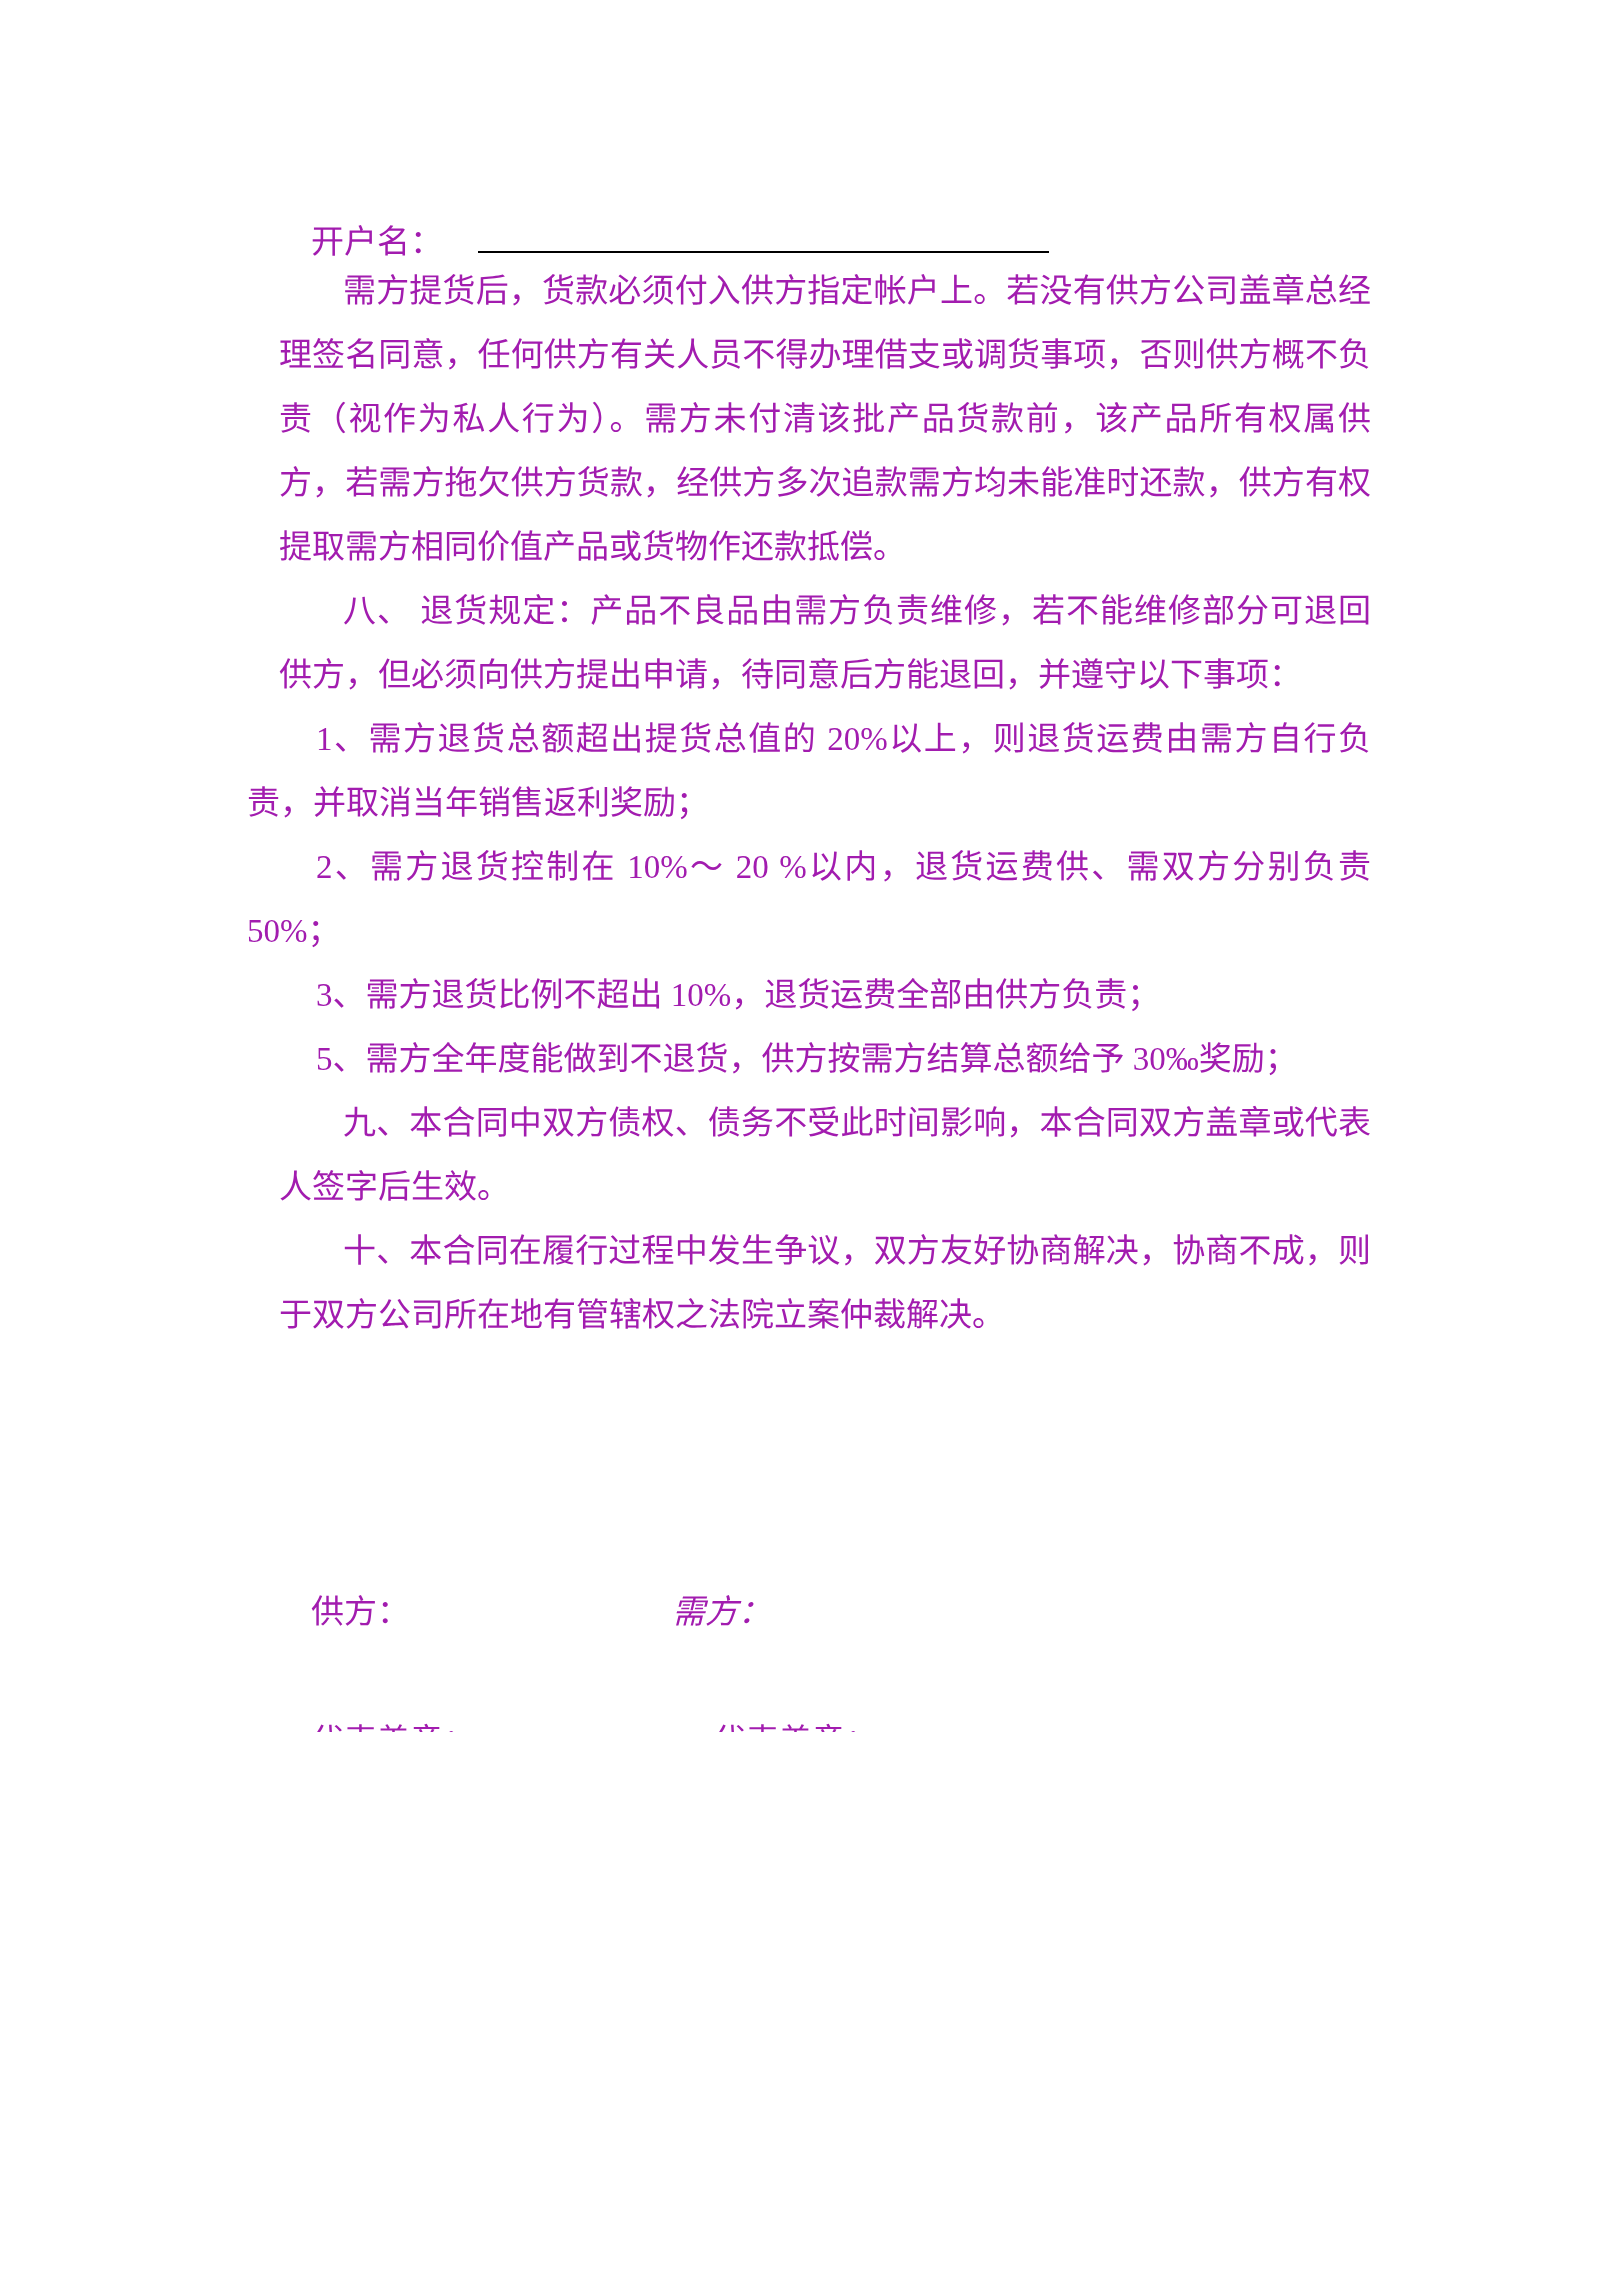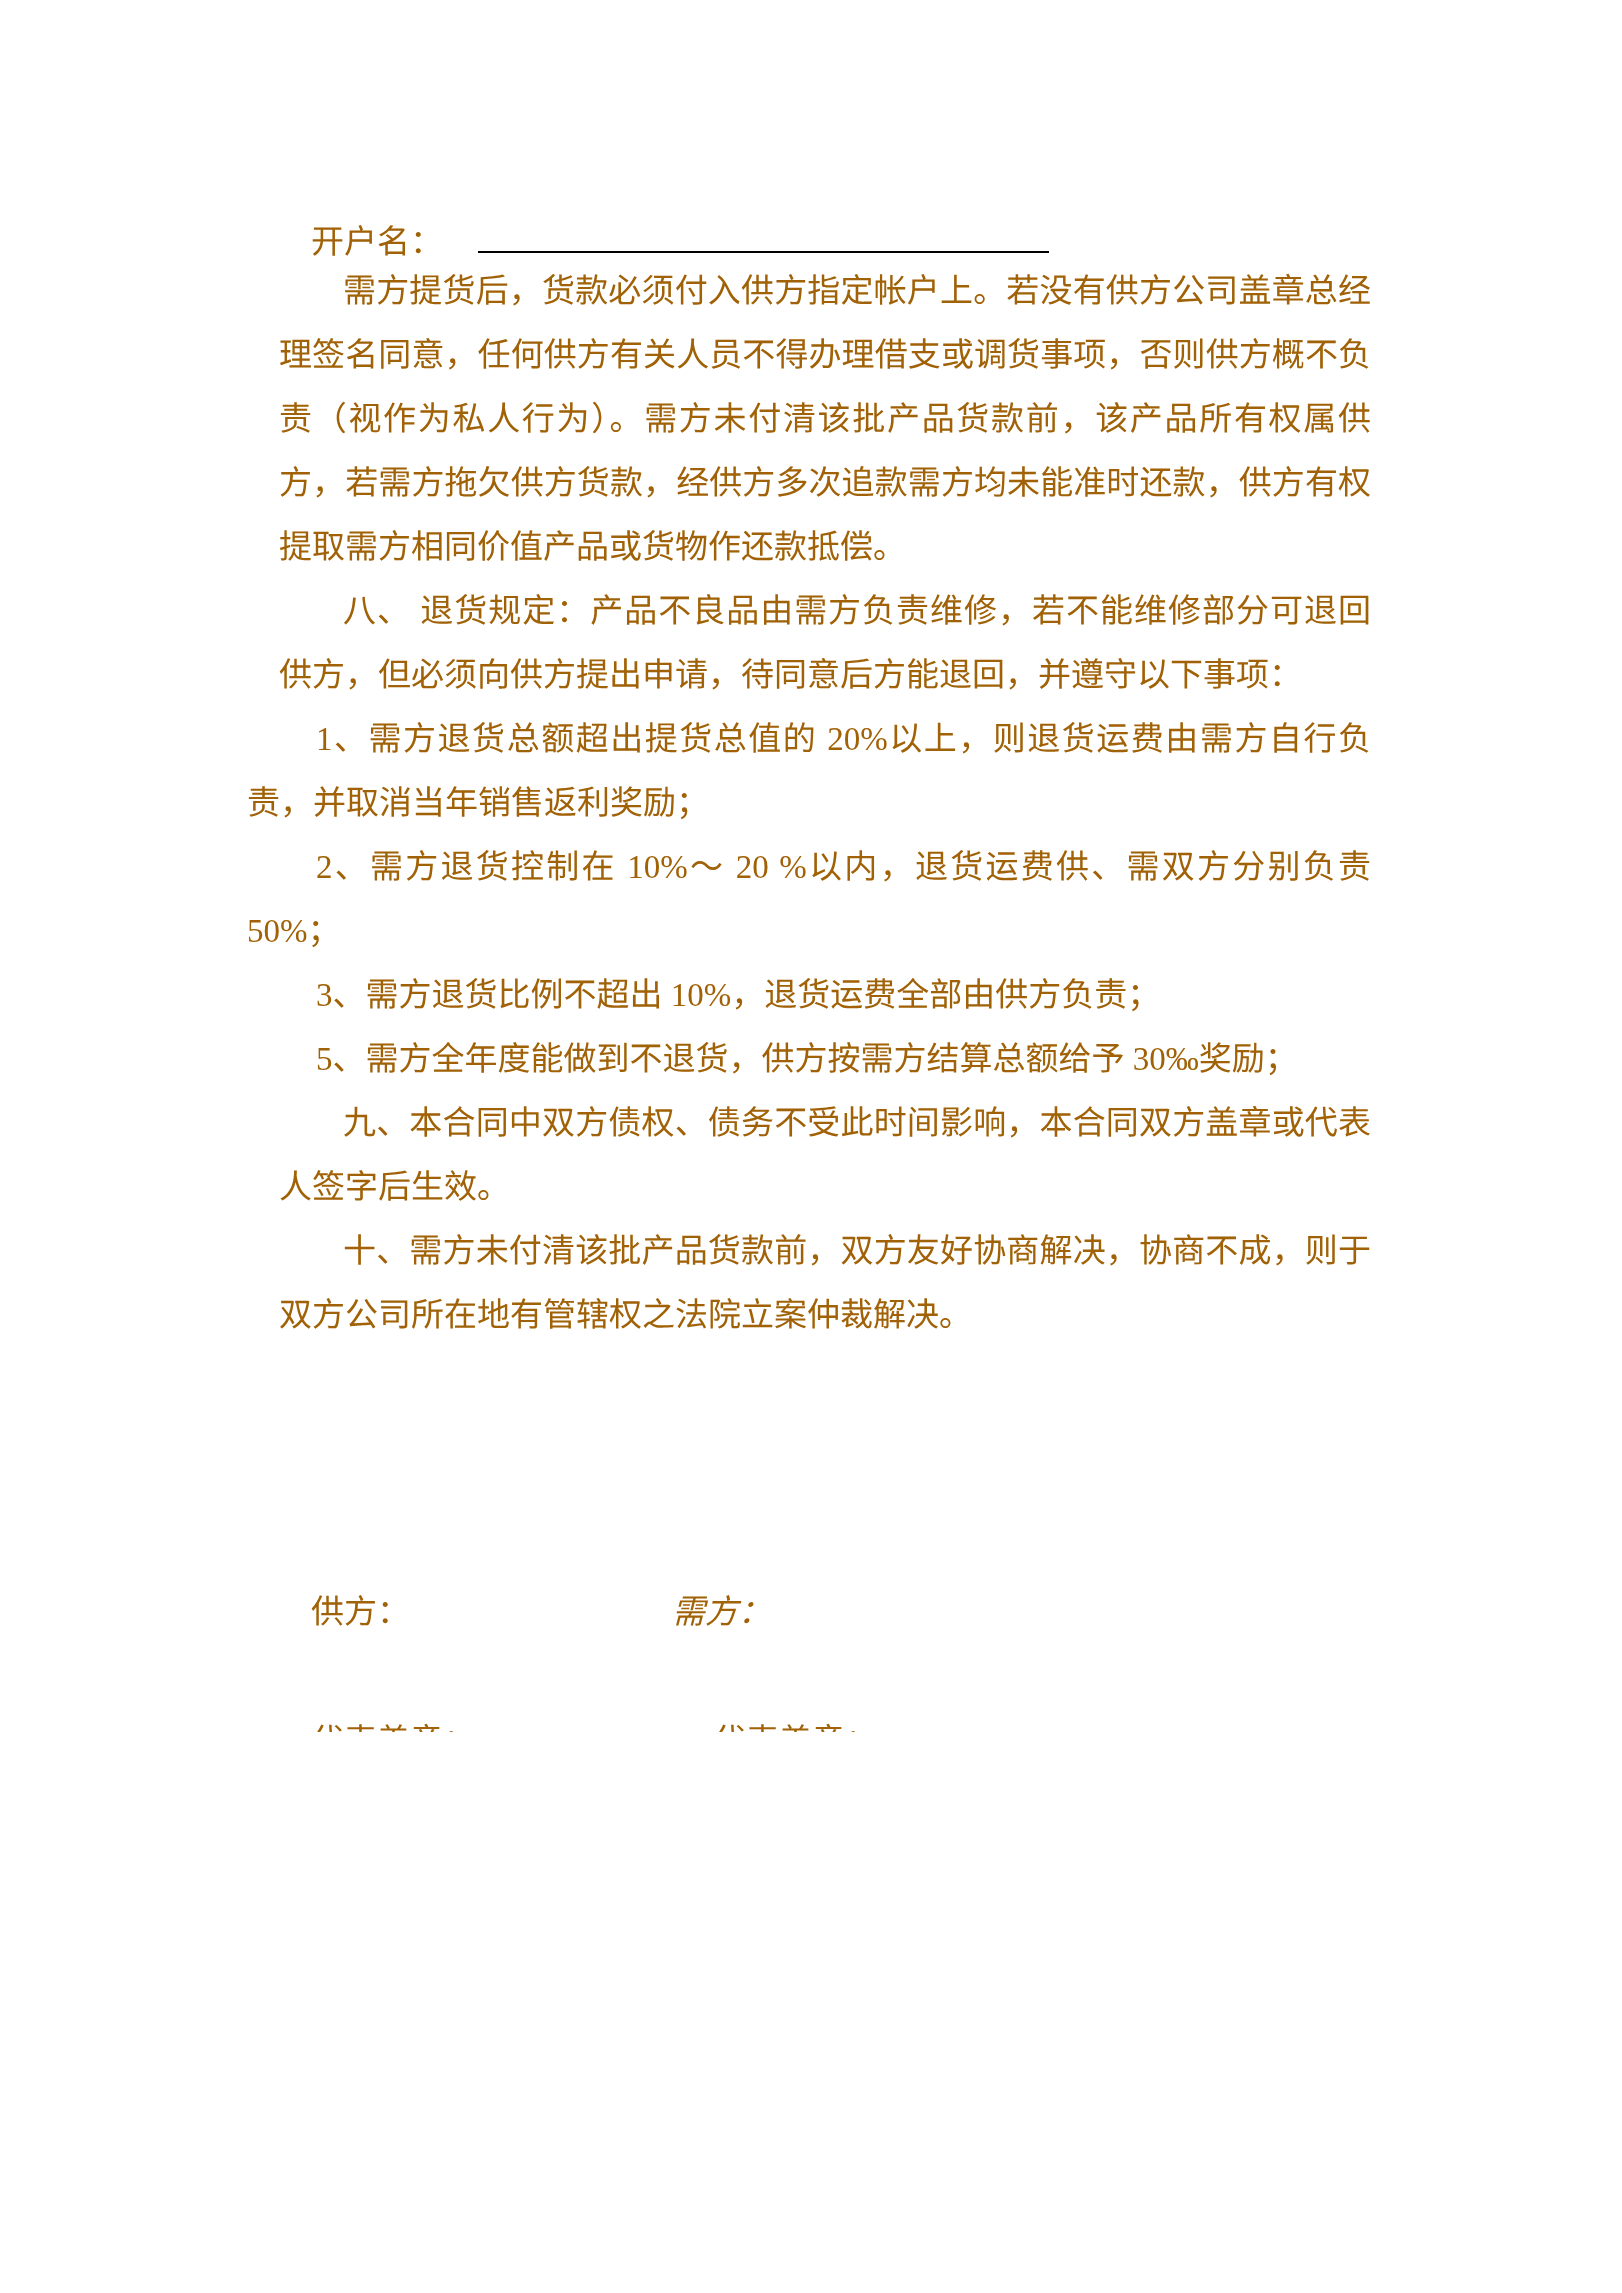"开户名：" .page { color: #a16207 -> #a21caf }
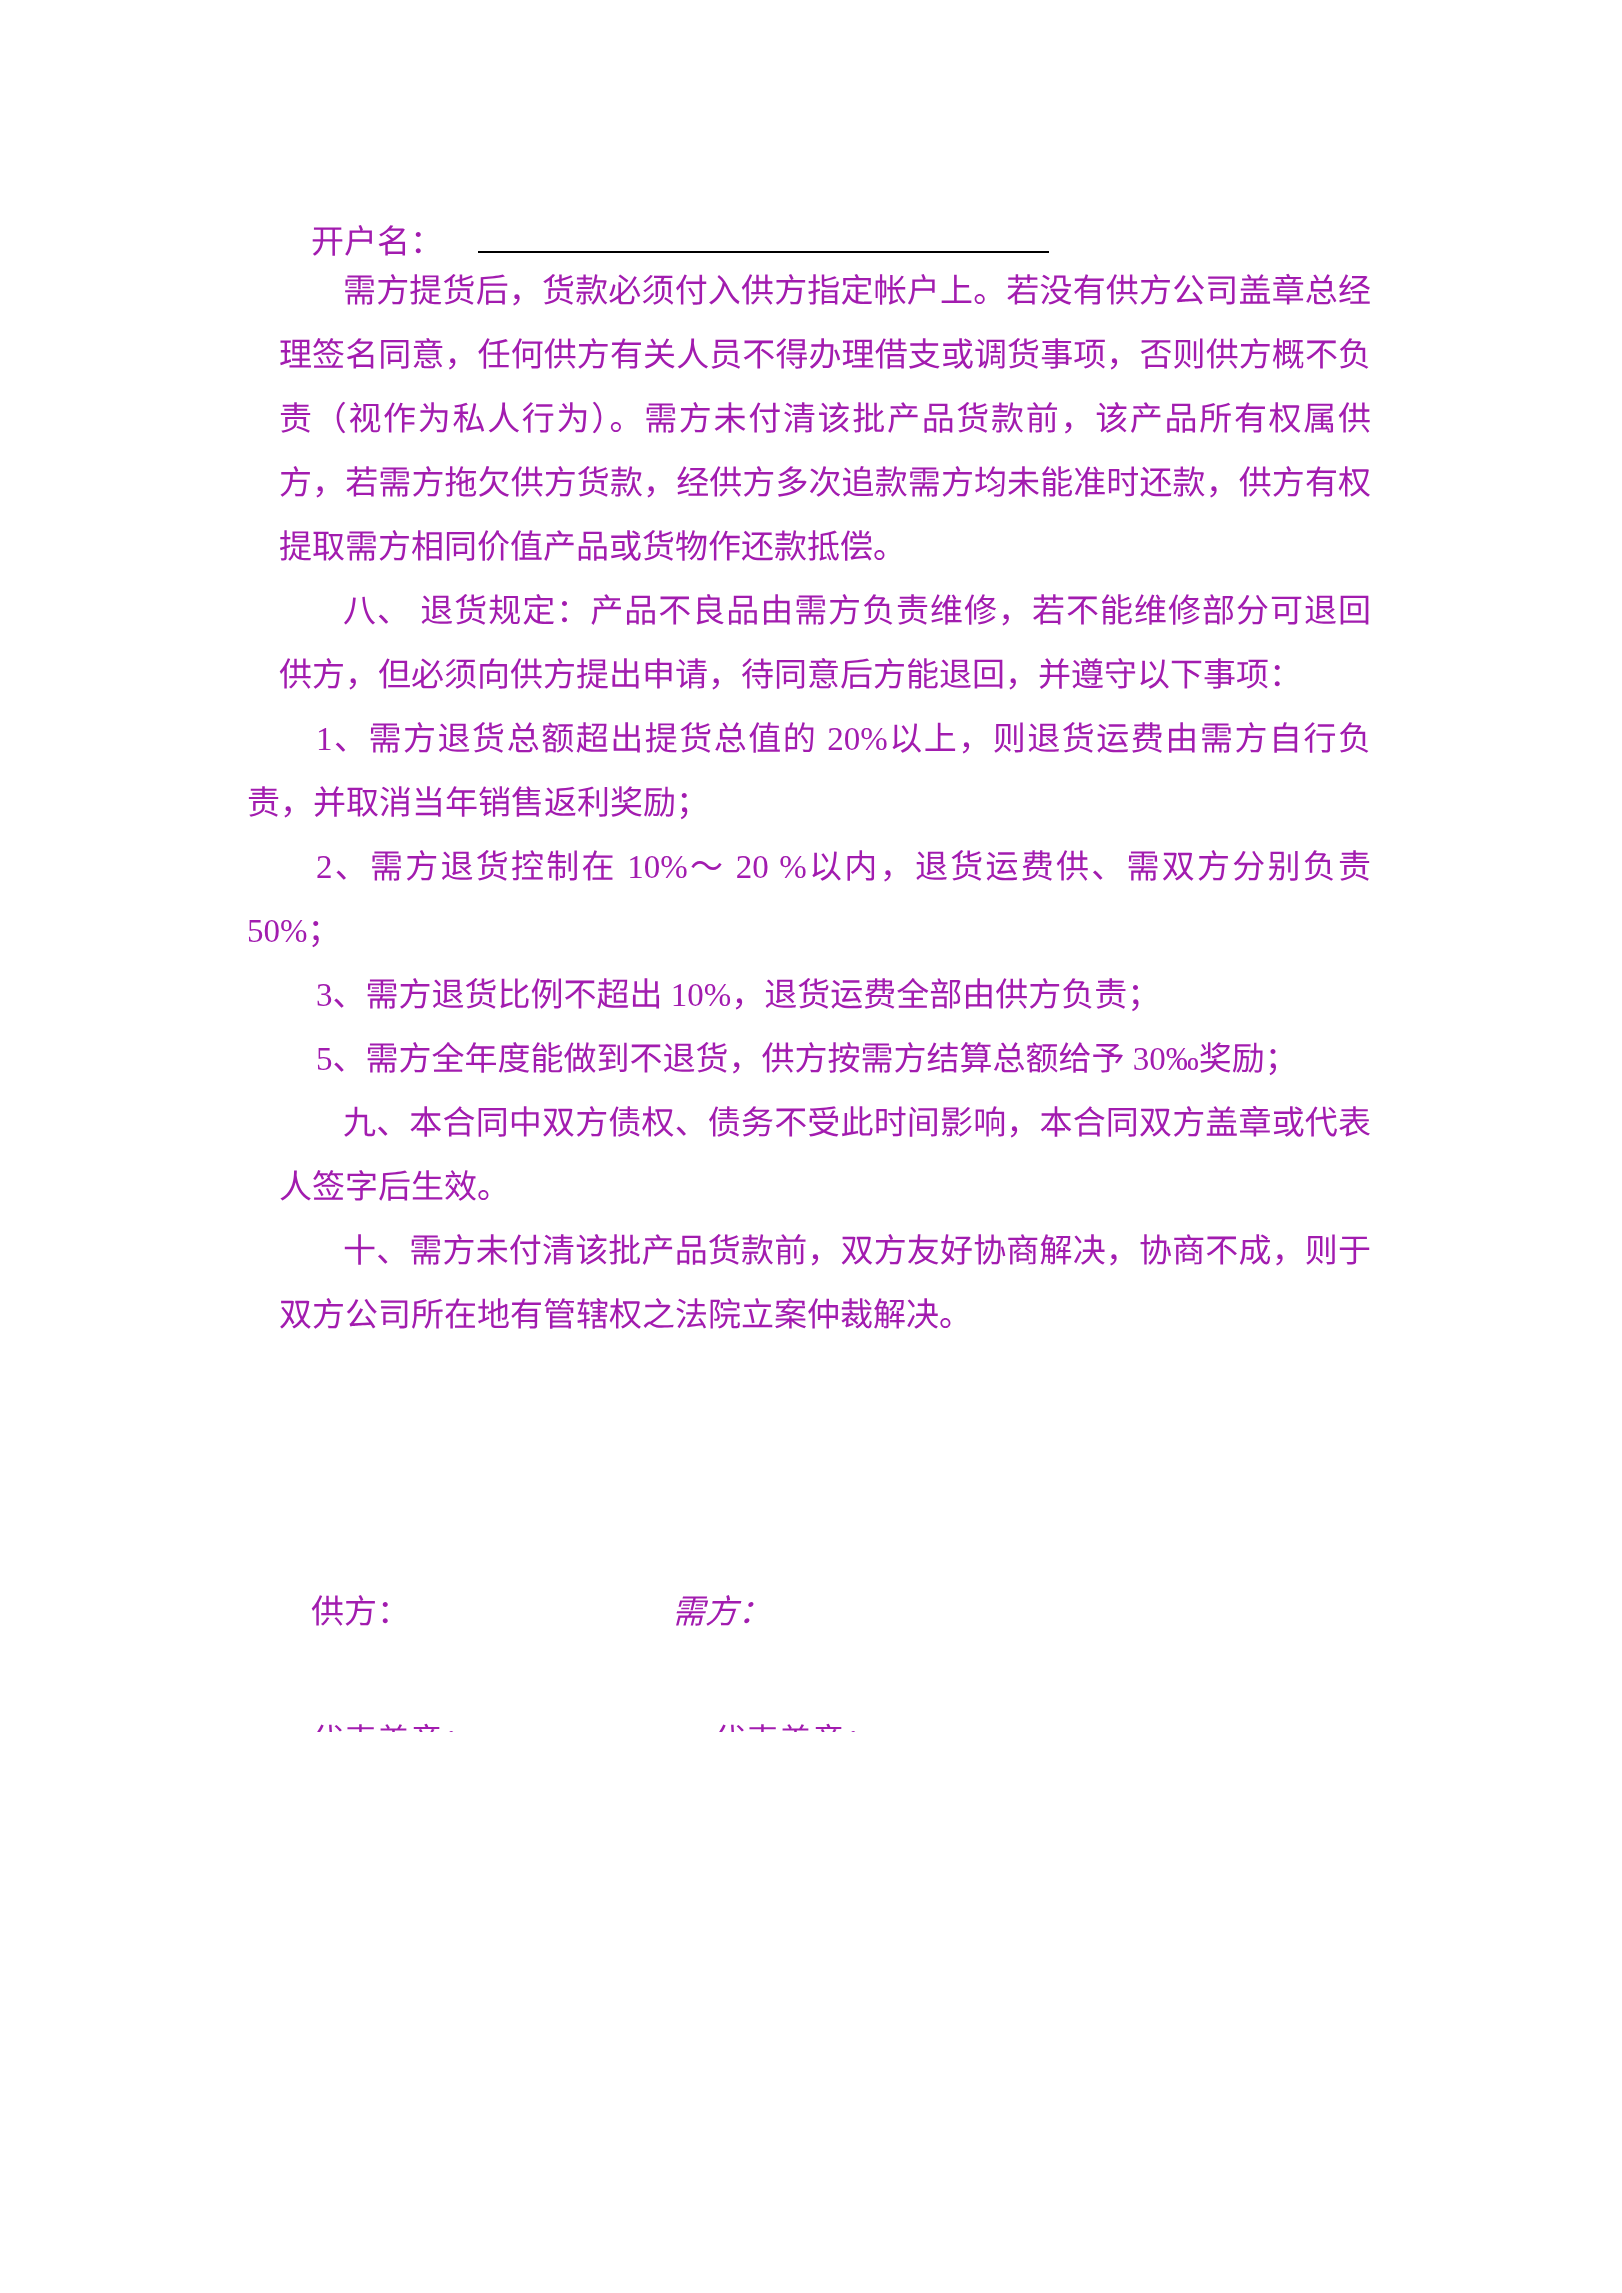"十、需方未付清该批产品货款前，双方友好协商解决，协商不成，则于双方公司所在地有管" div.para { text: 需方未付清该批产品货款前 -> 本合同在履行过程中发生争议 }
